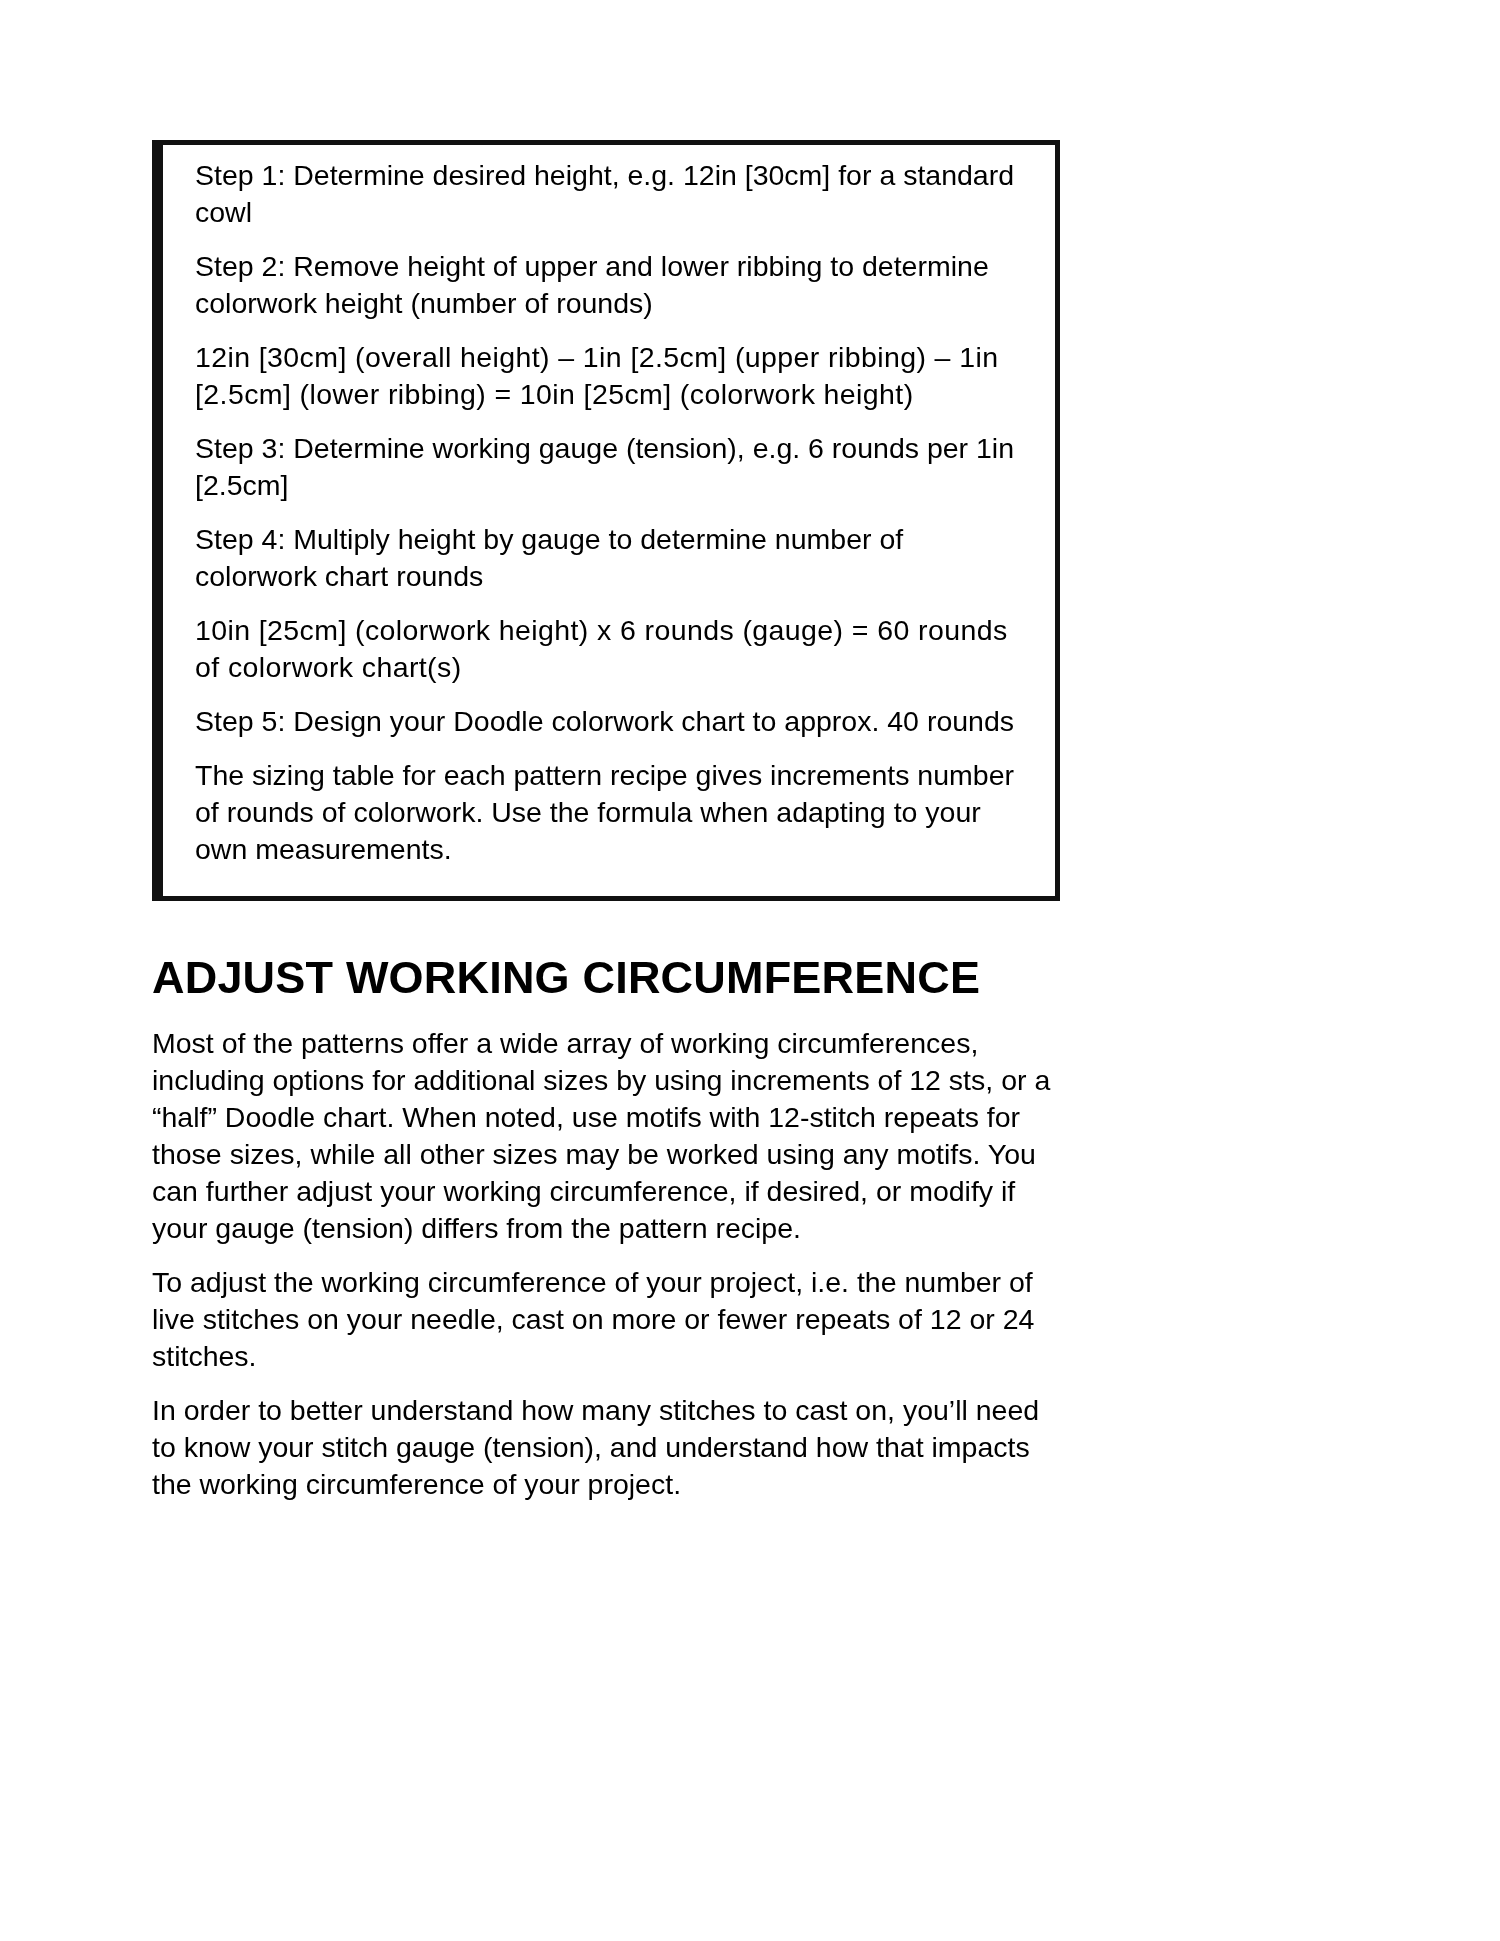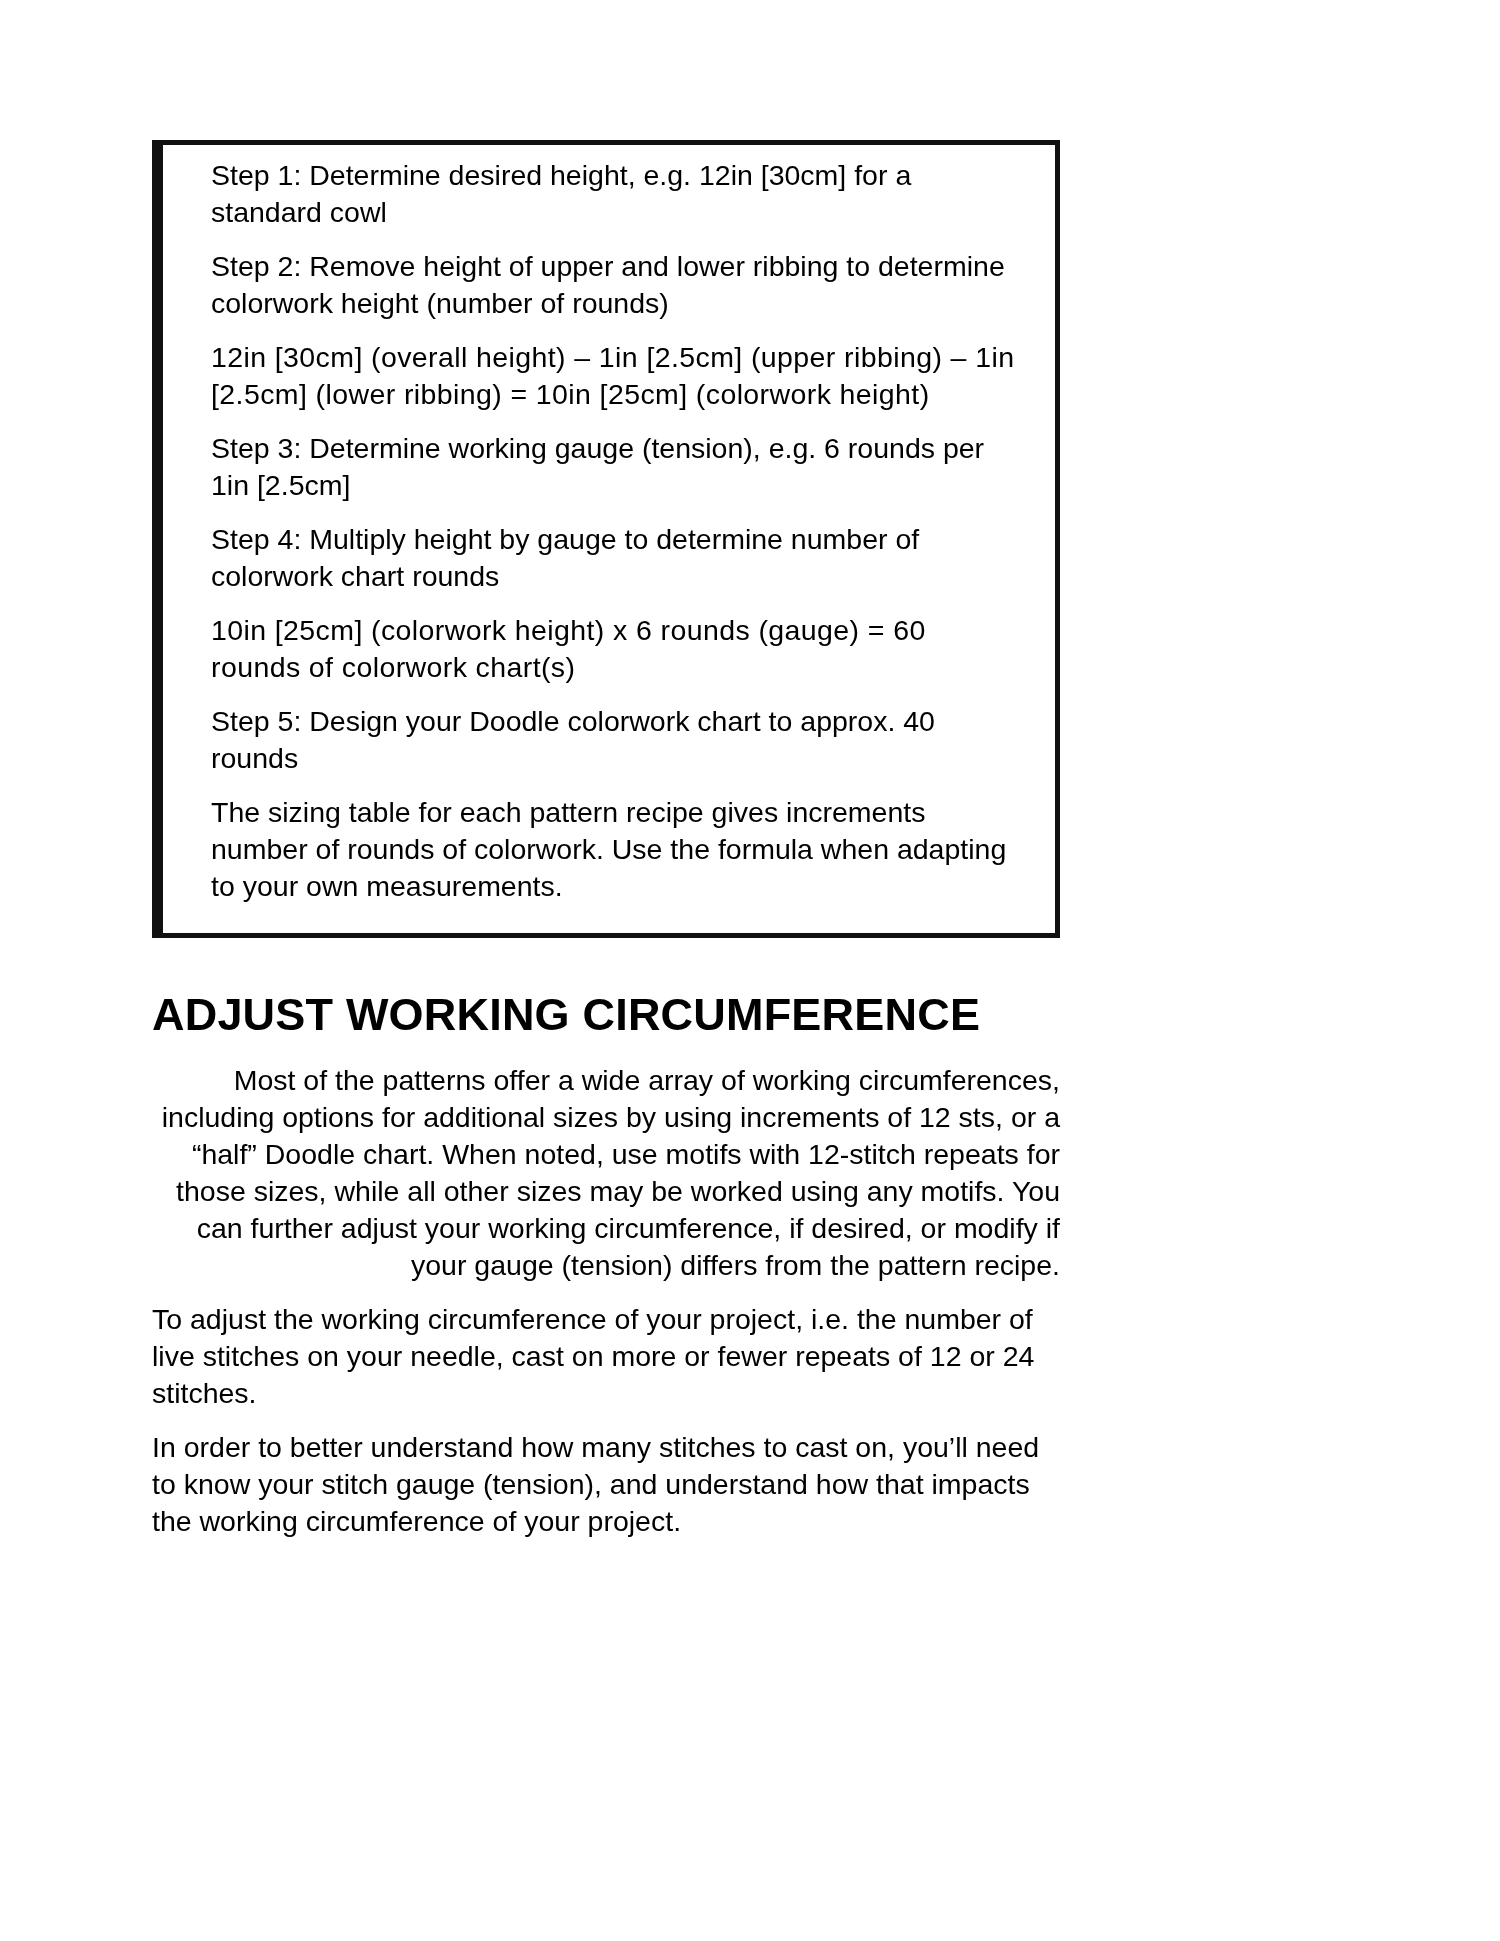"Step 1: Determine desired height," .callout-box p { margin: 17px 0 0 16px -> 17px 0 0 0 }
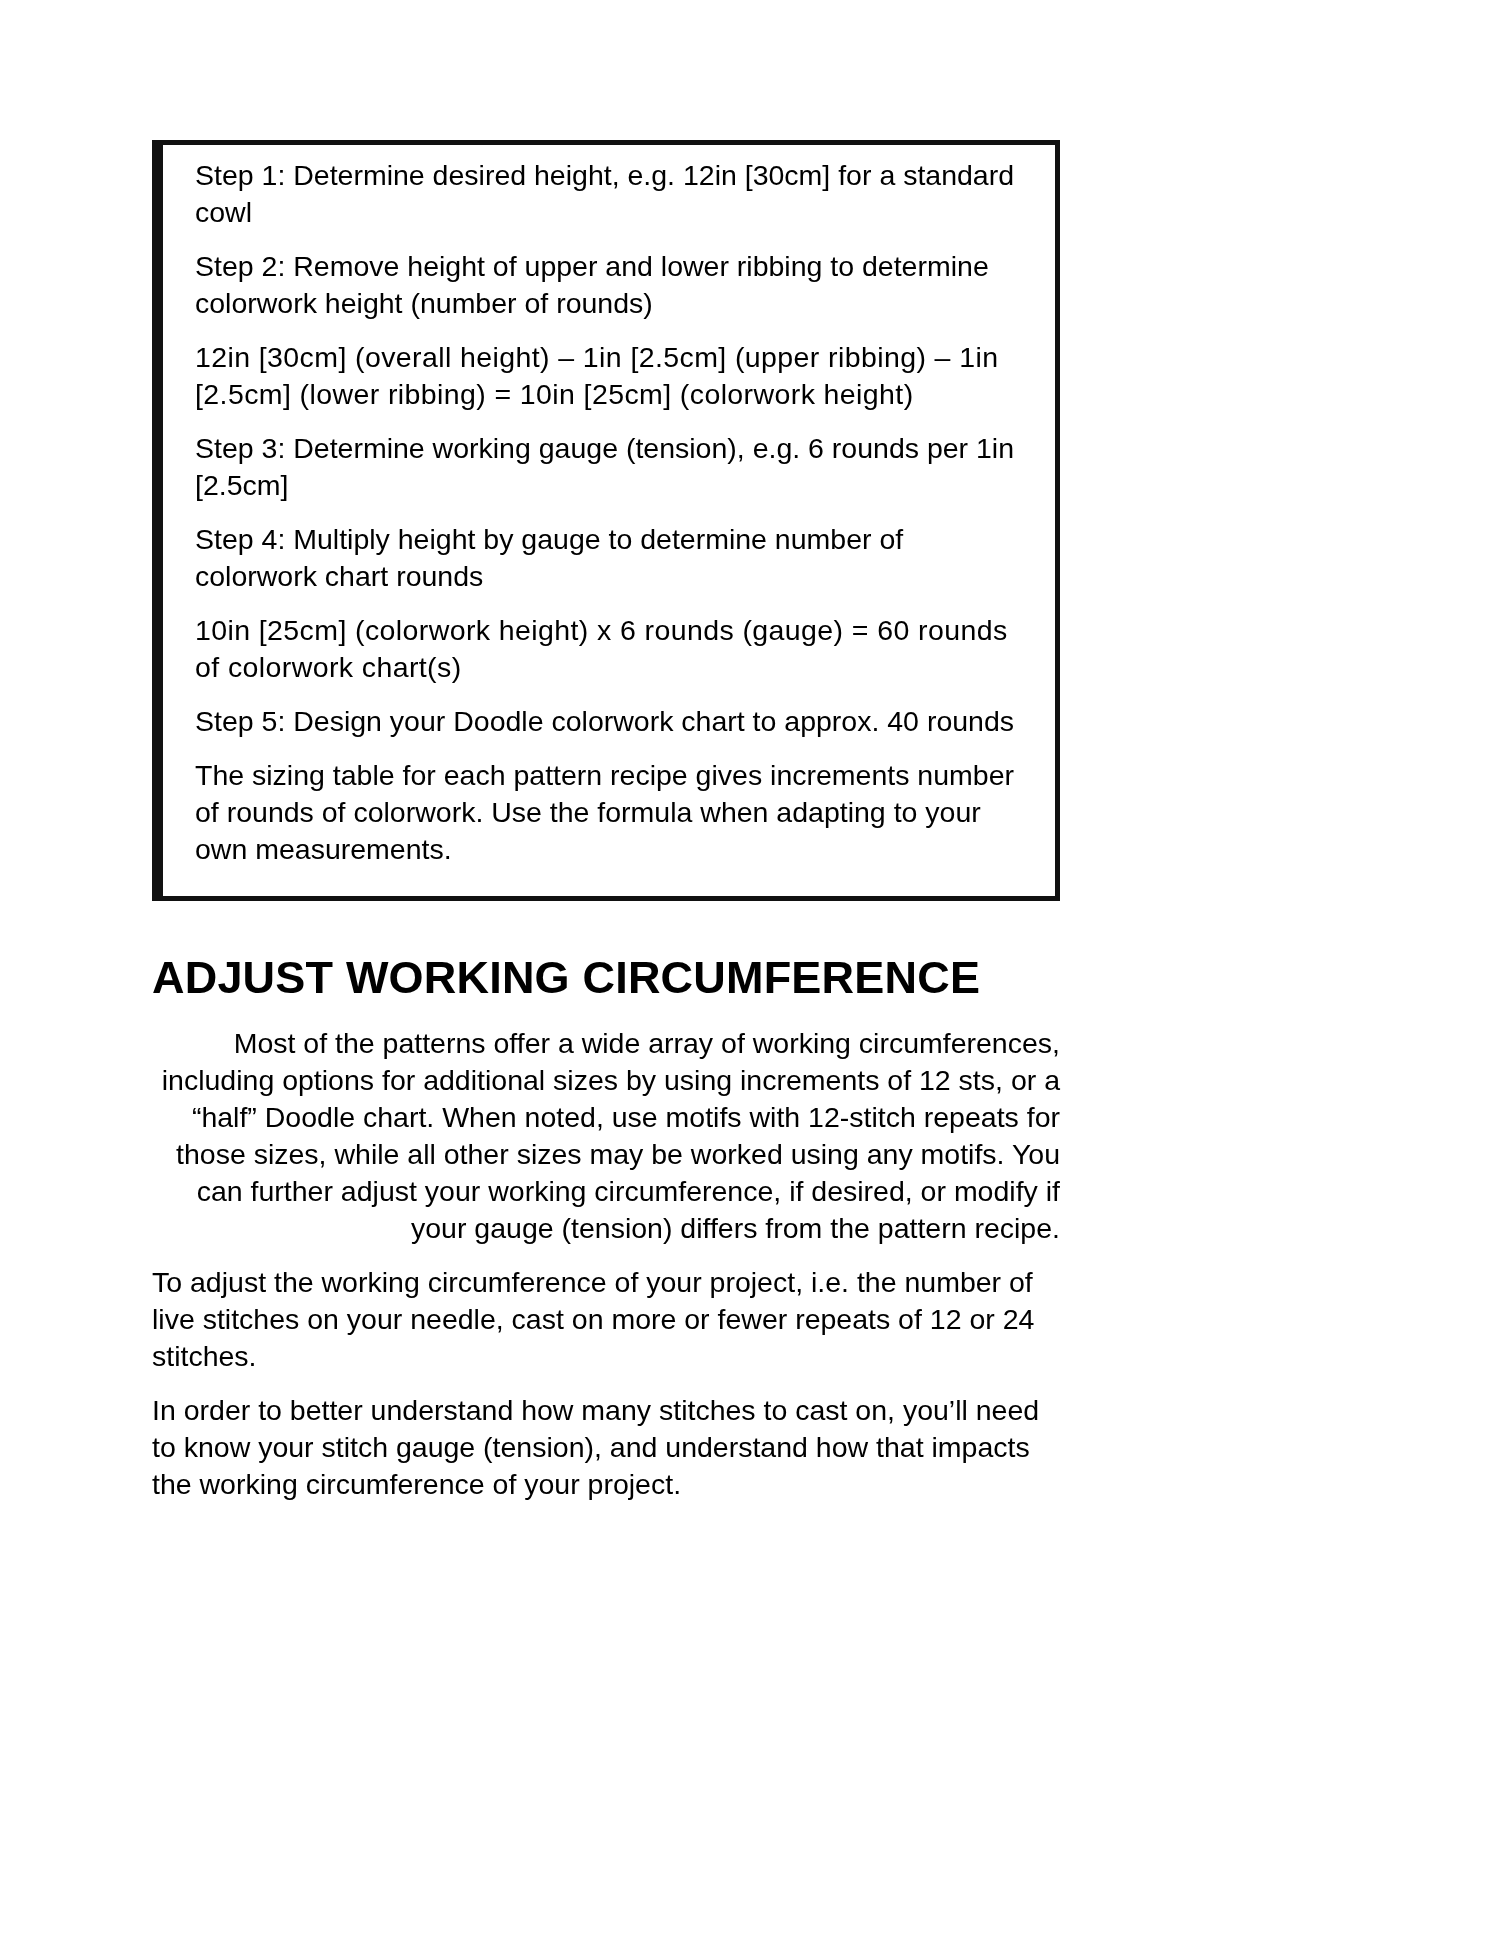"Most of the patterns offer" .section-body p:first-child { text-align: right -> none }
